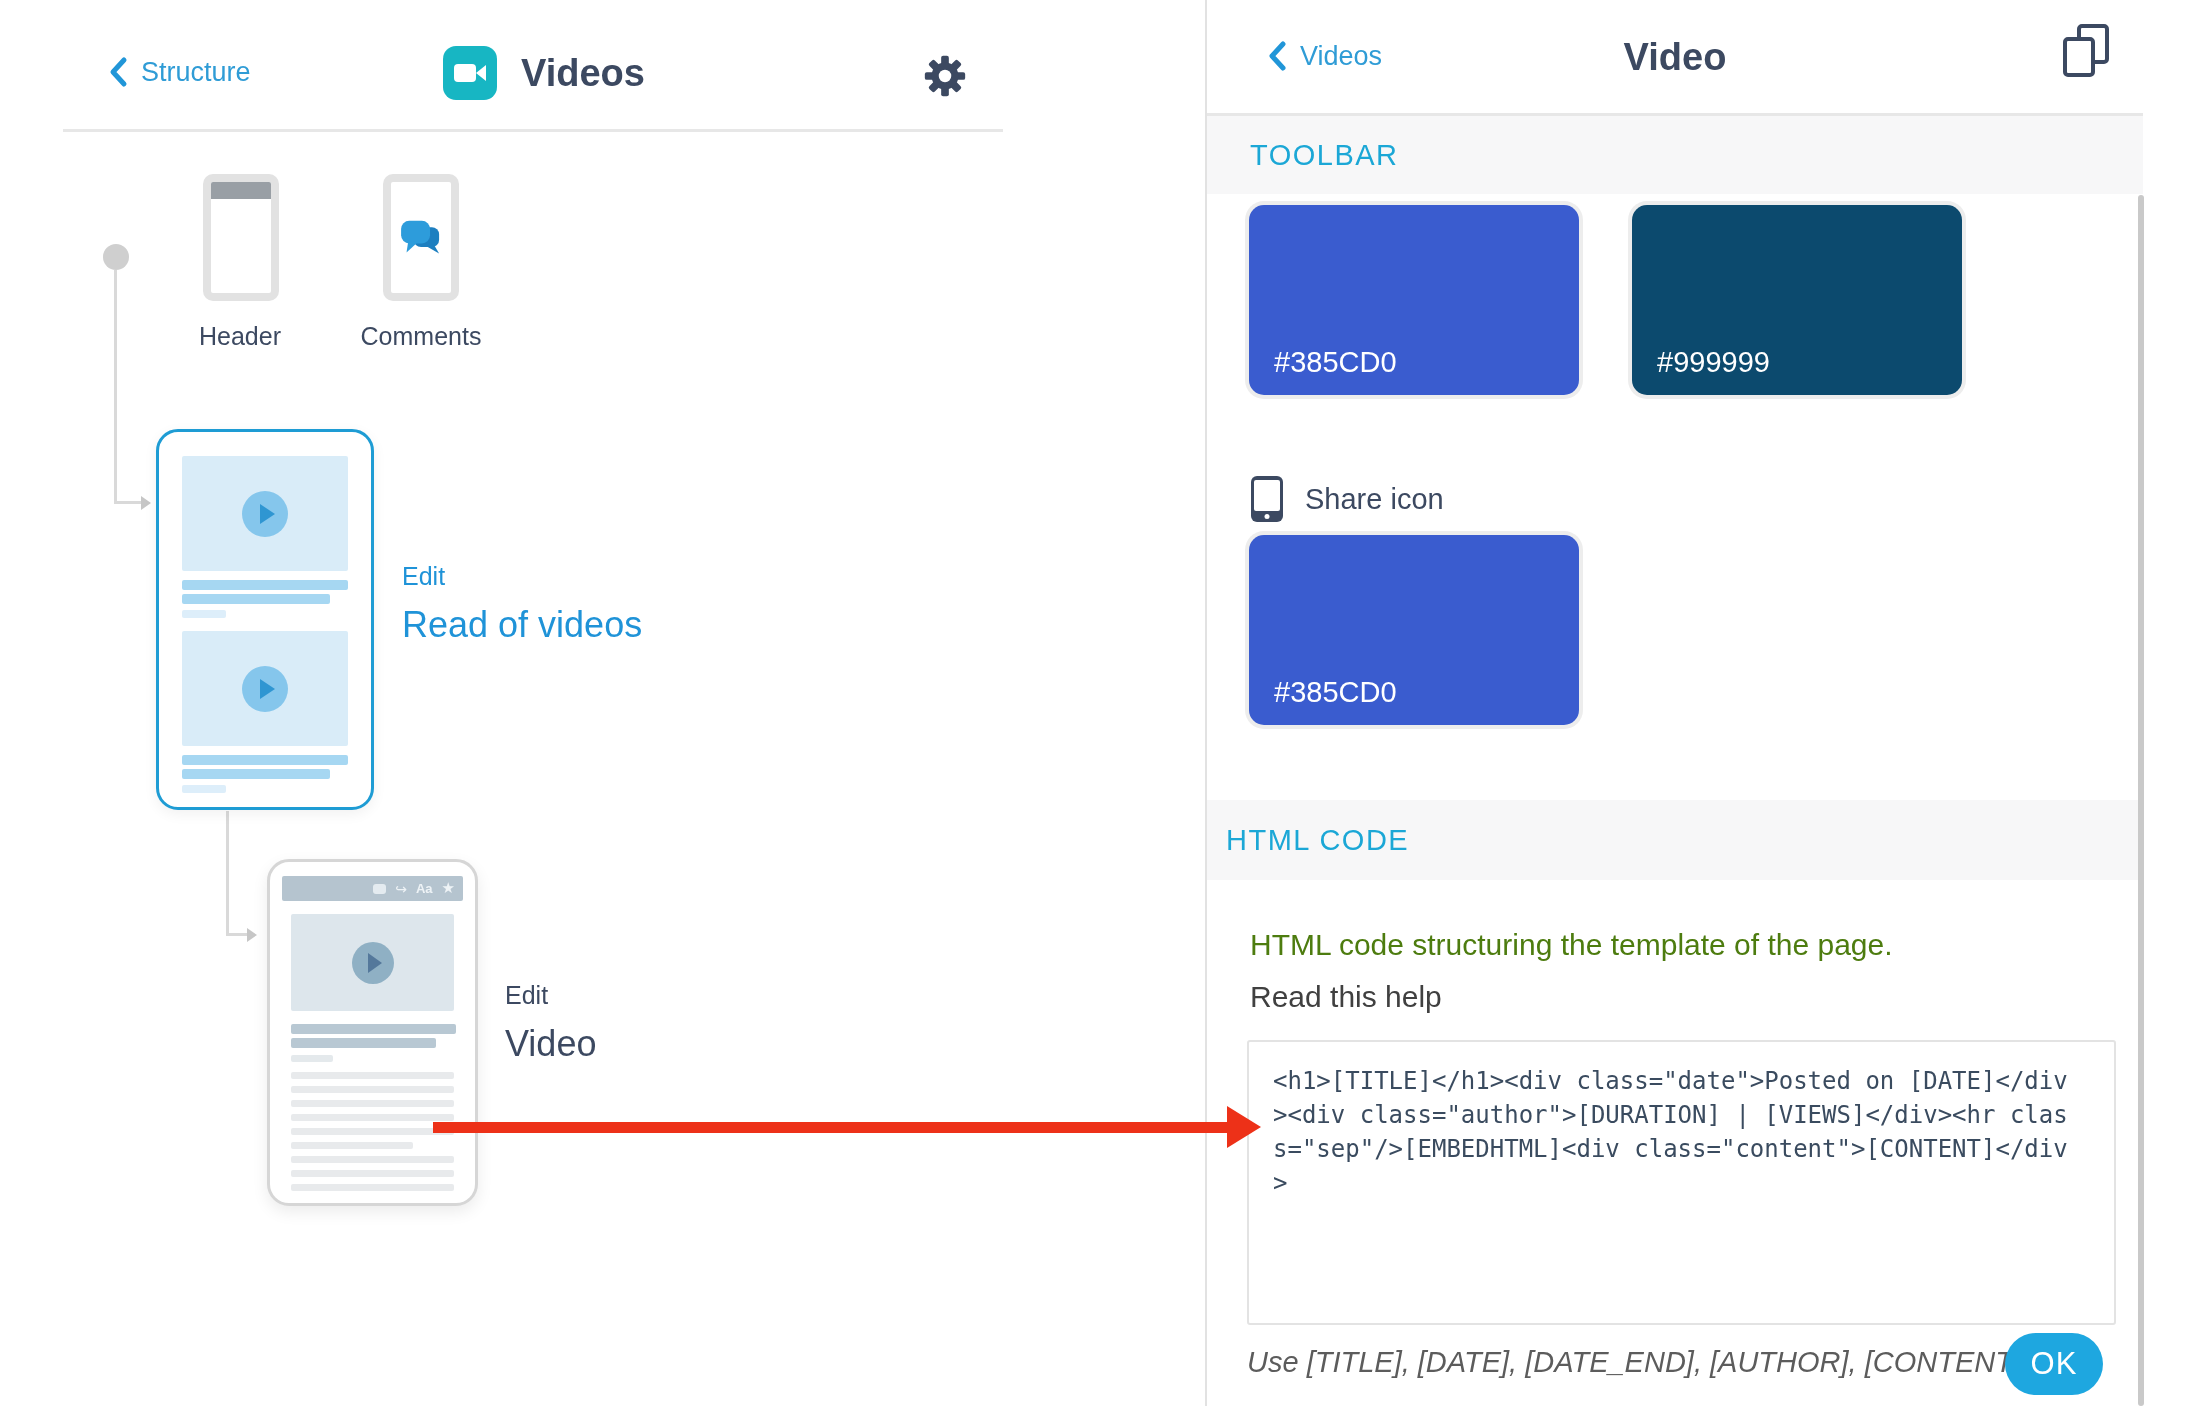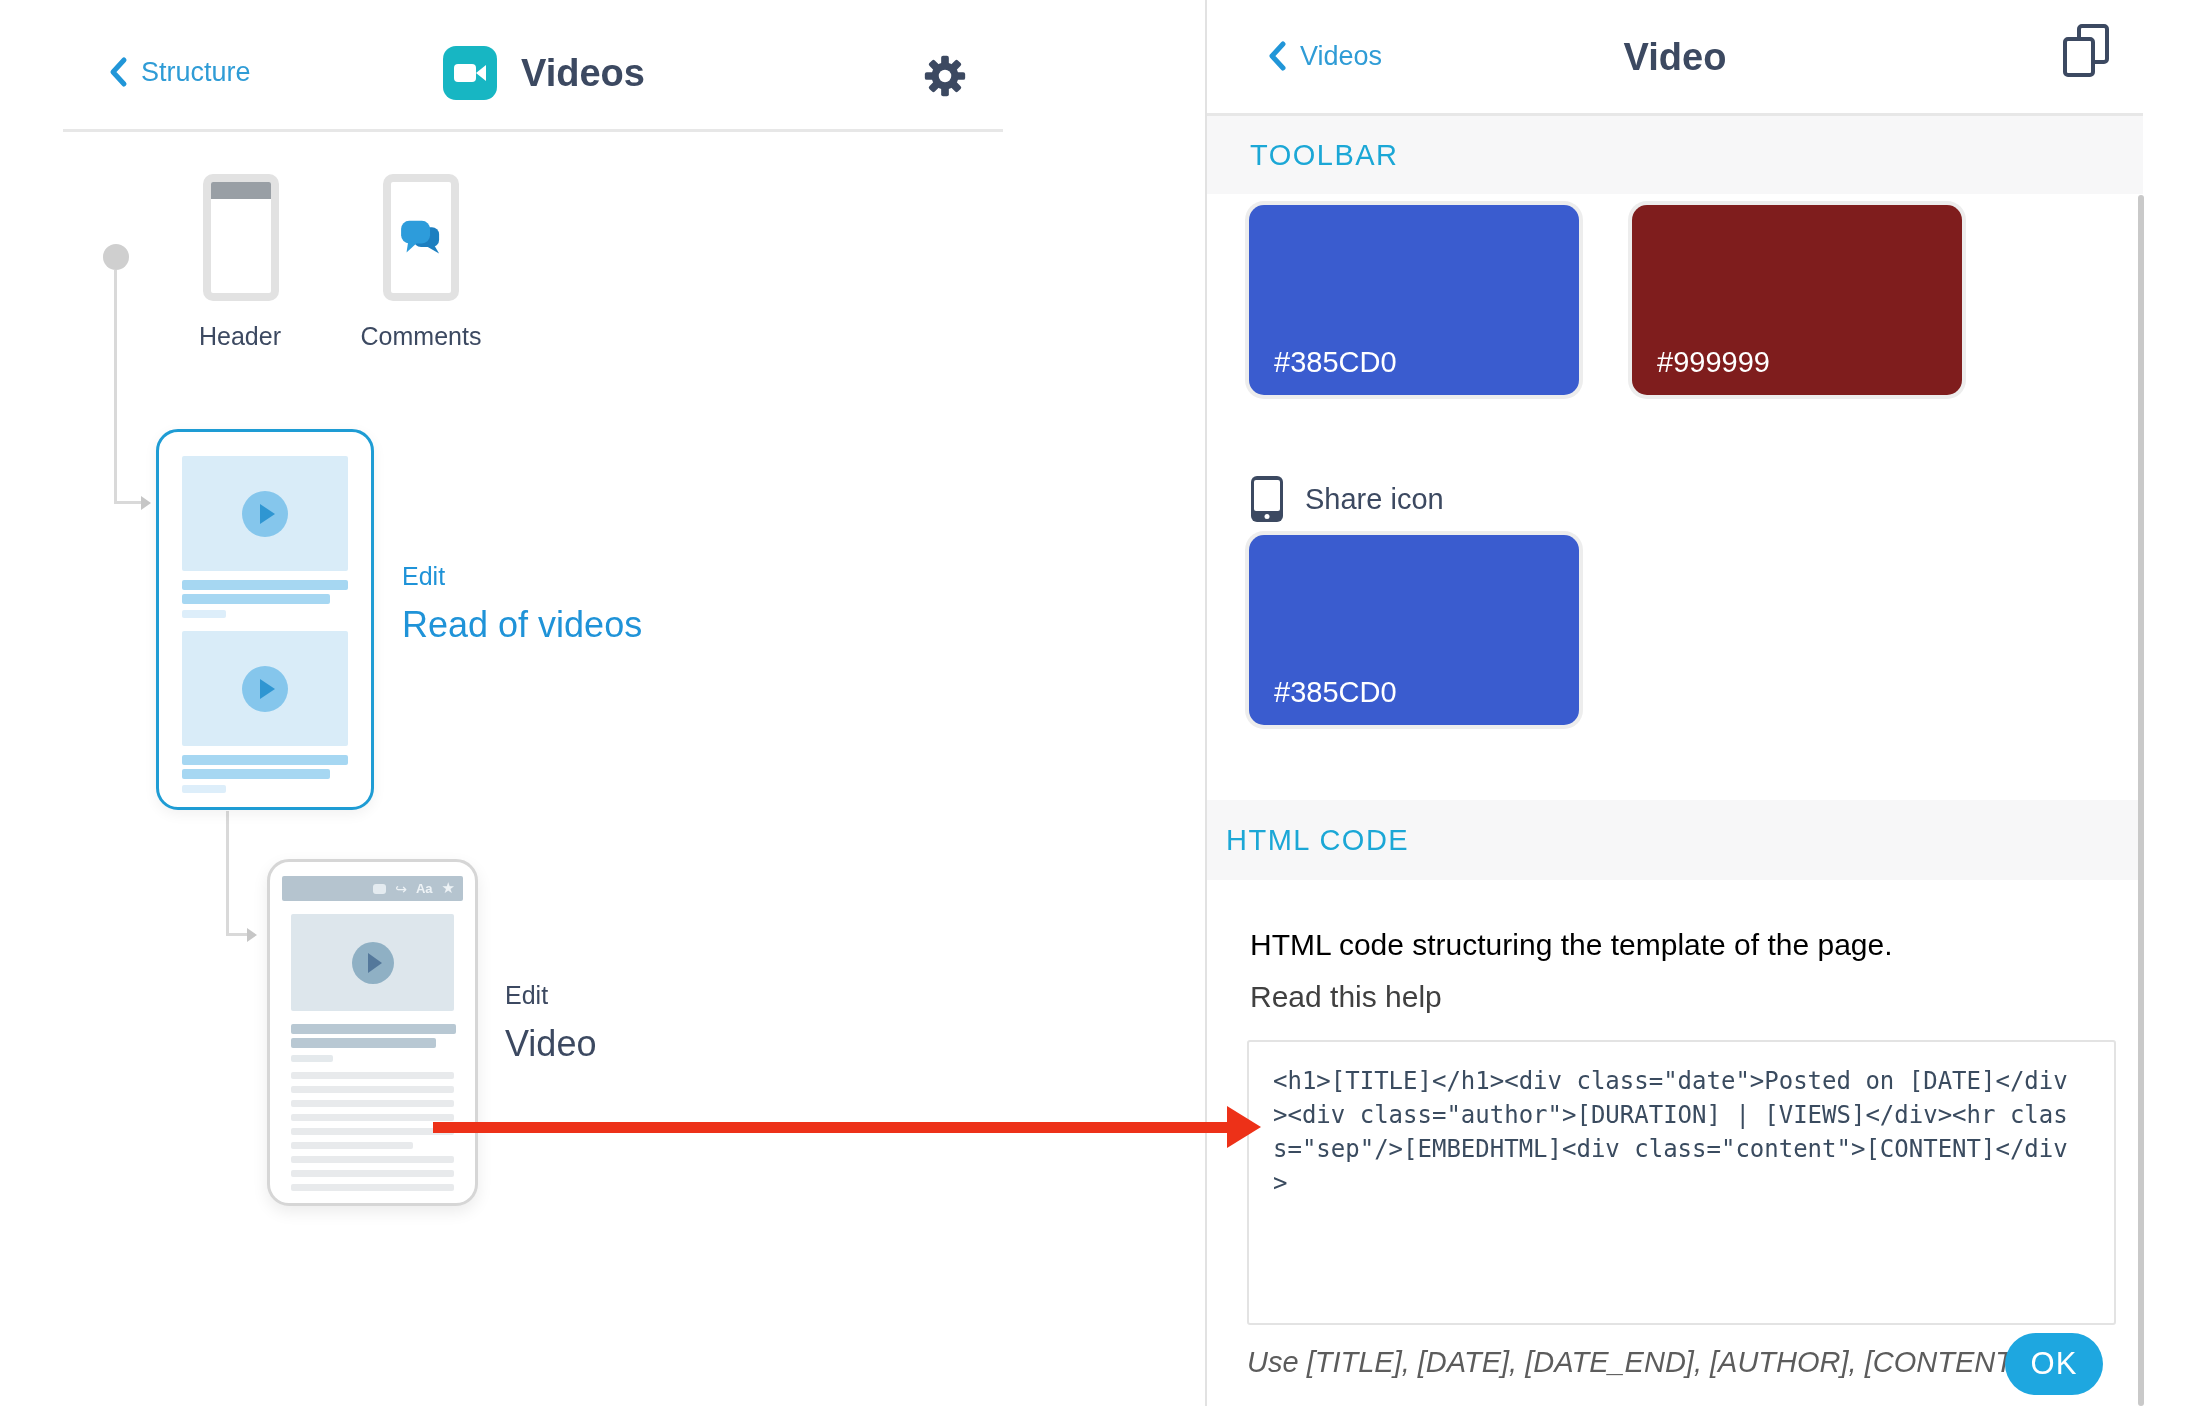"#999999" div.swatch { background: #7f1d1d -> #0c4a6e }
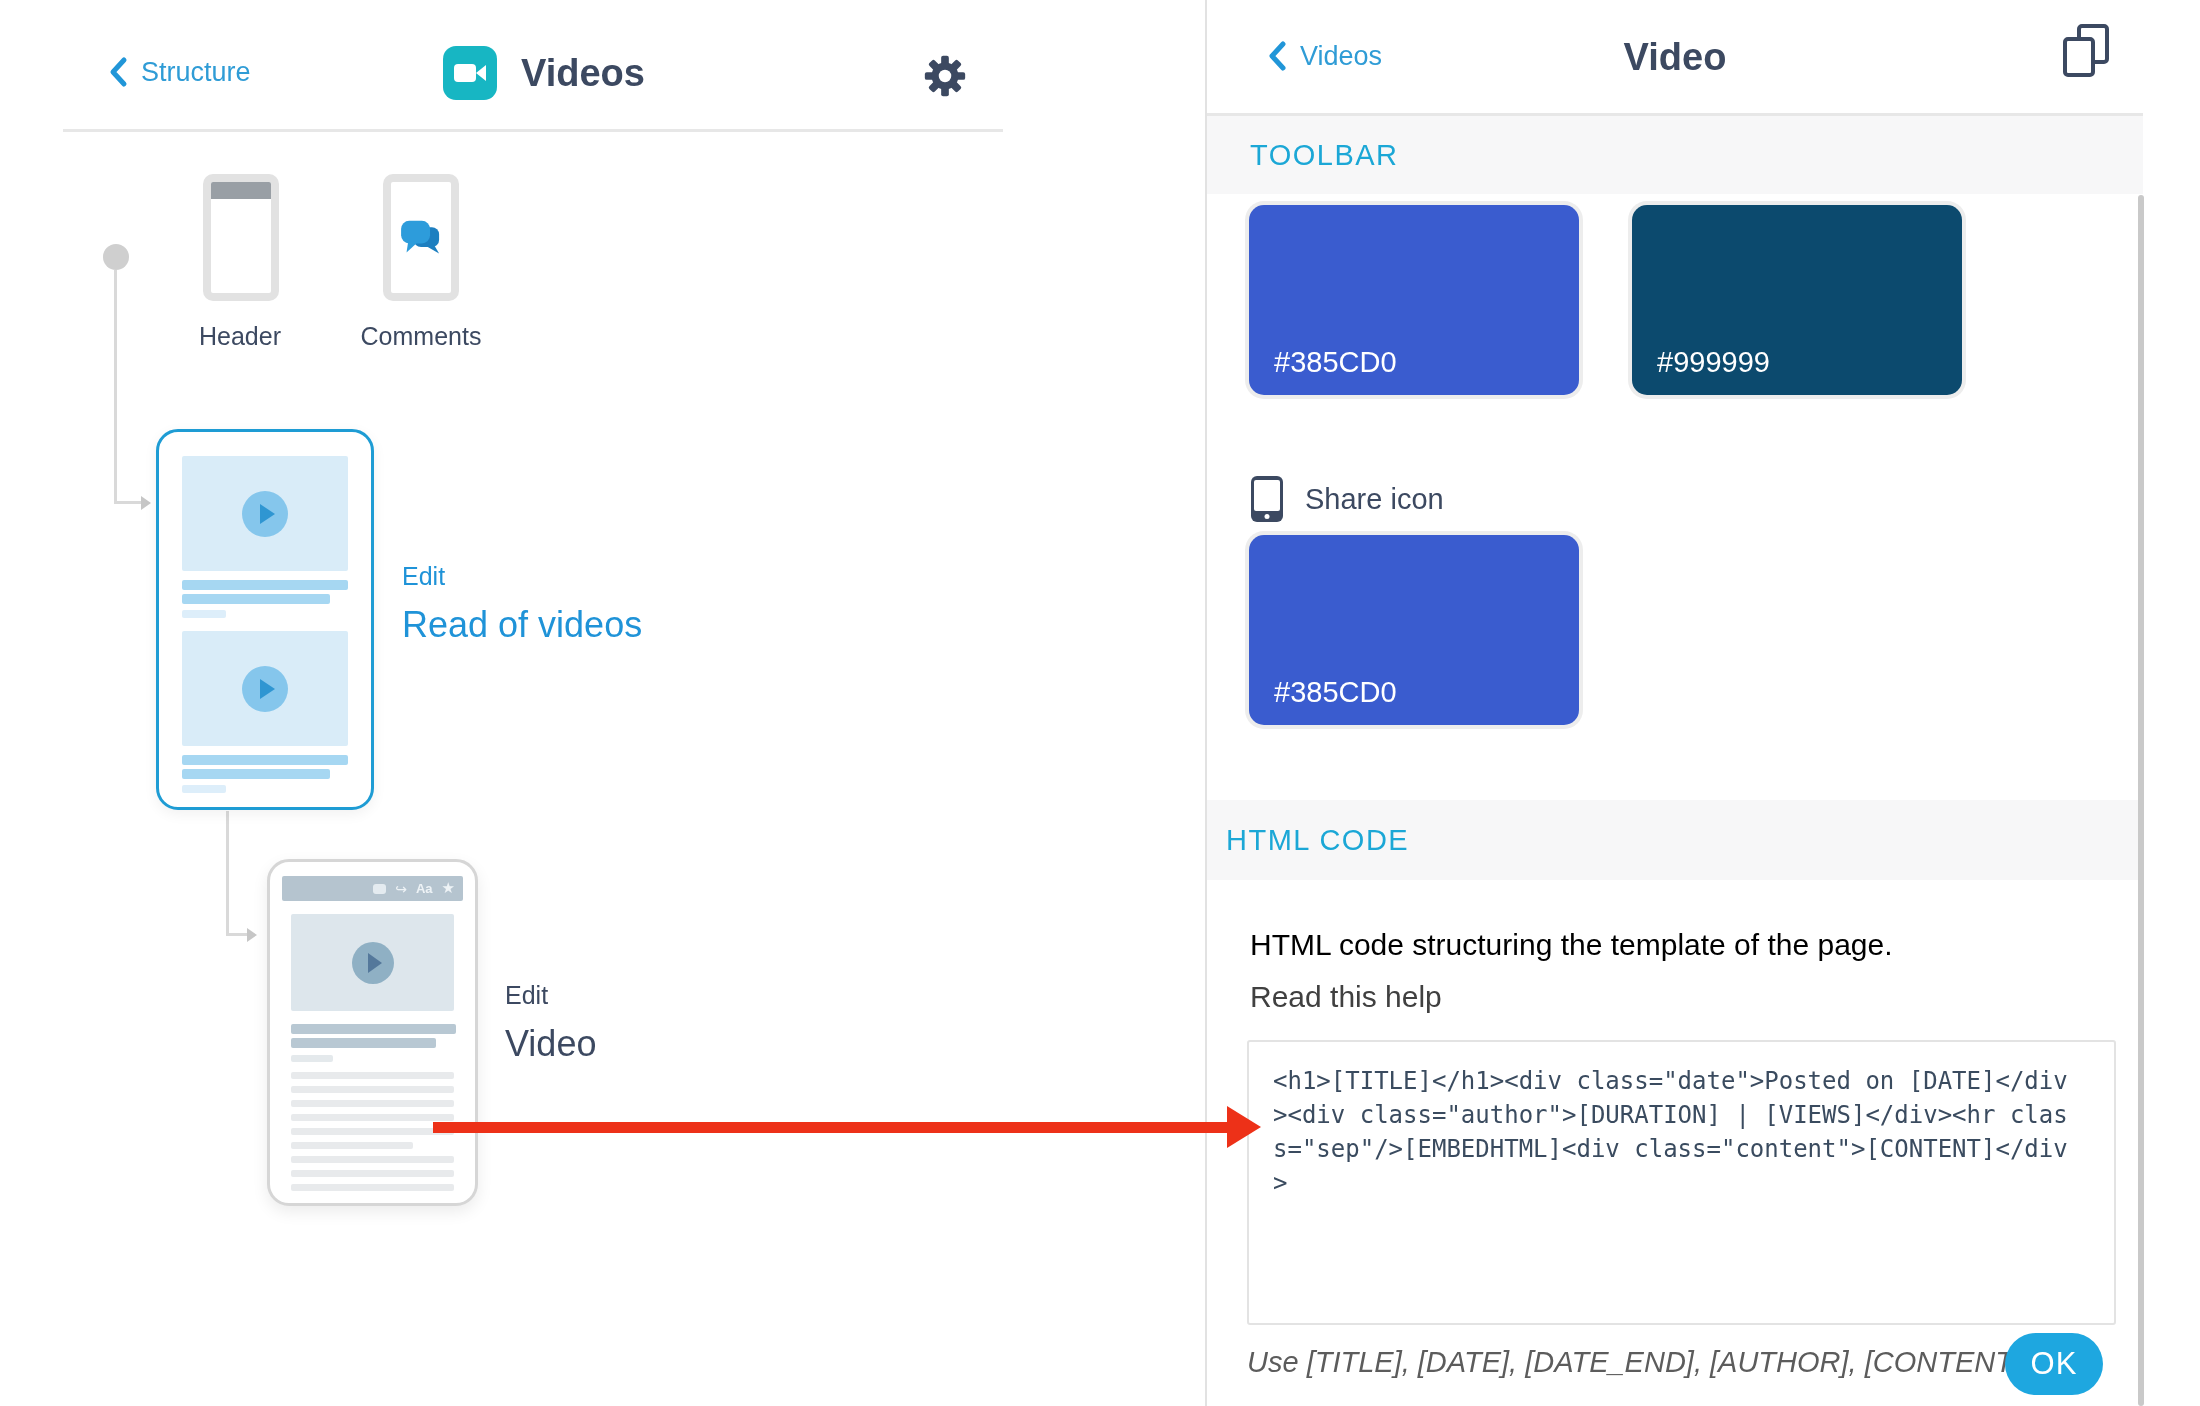"HTML code structuring the template" .html-desc { color: #000000 -> #4d7c0f }
